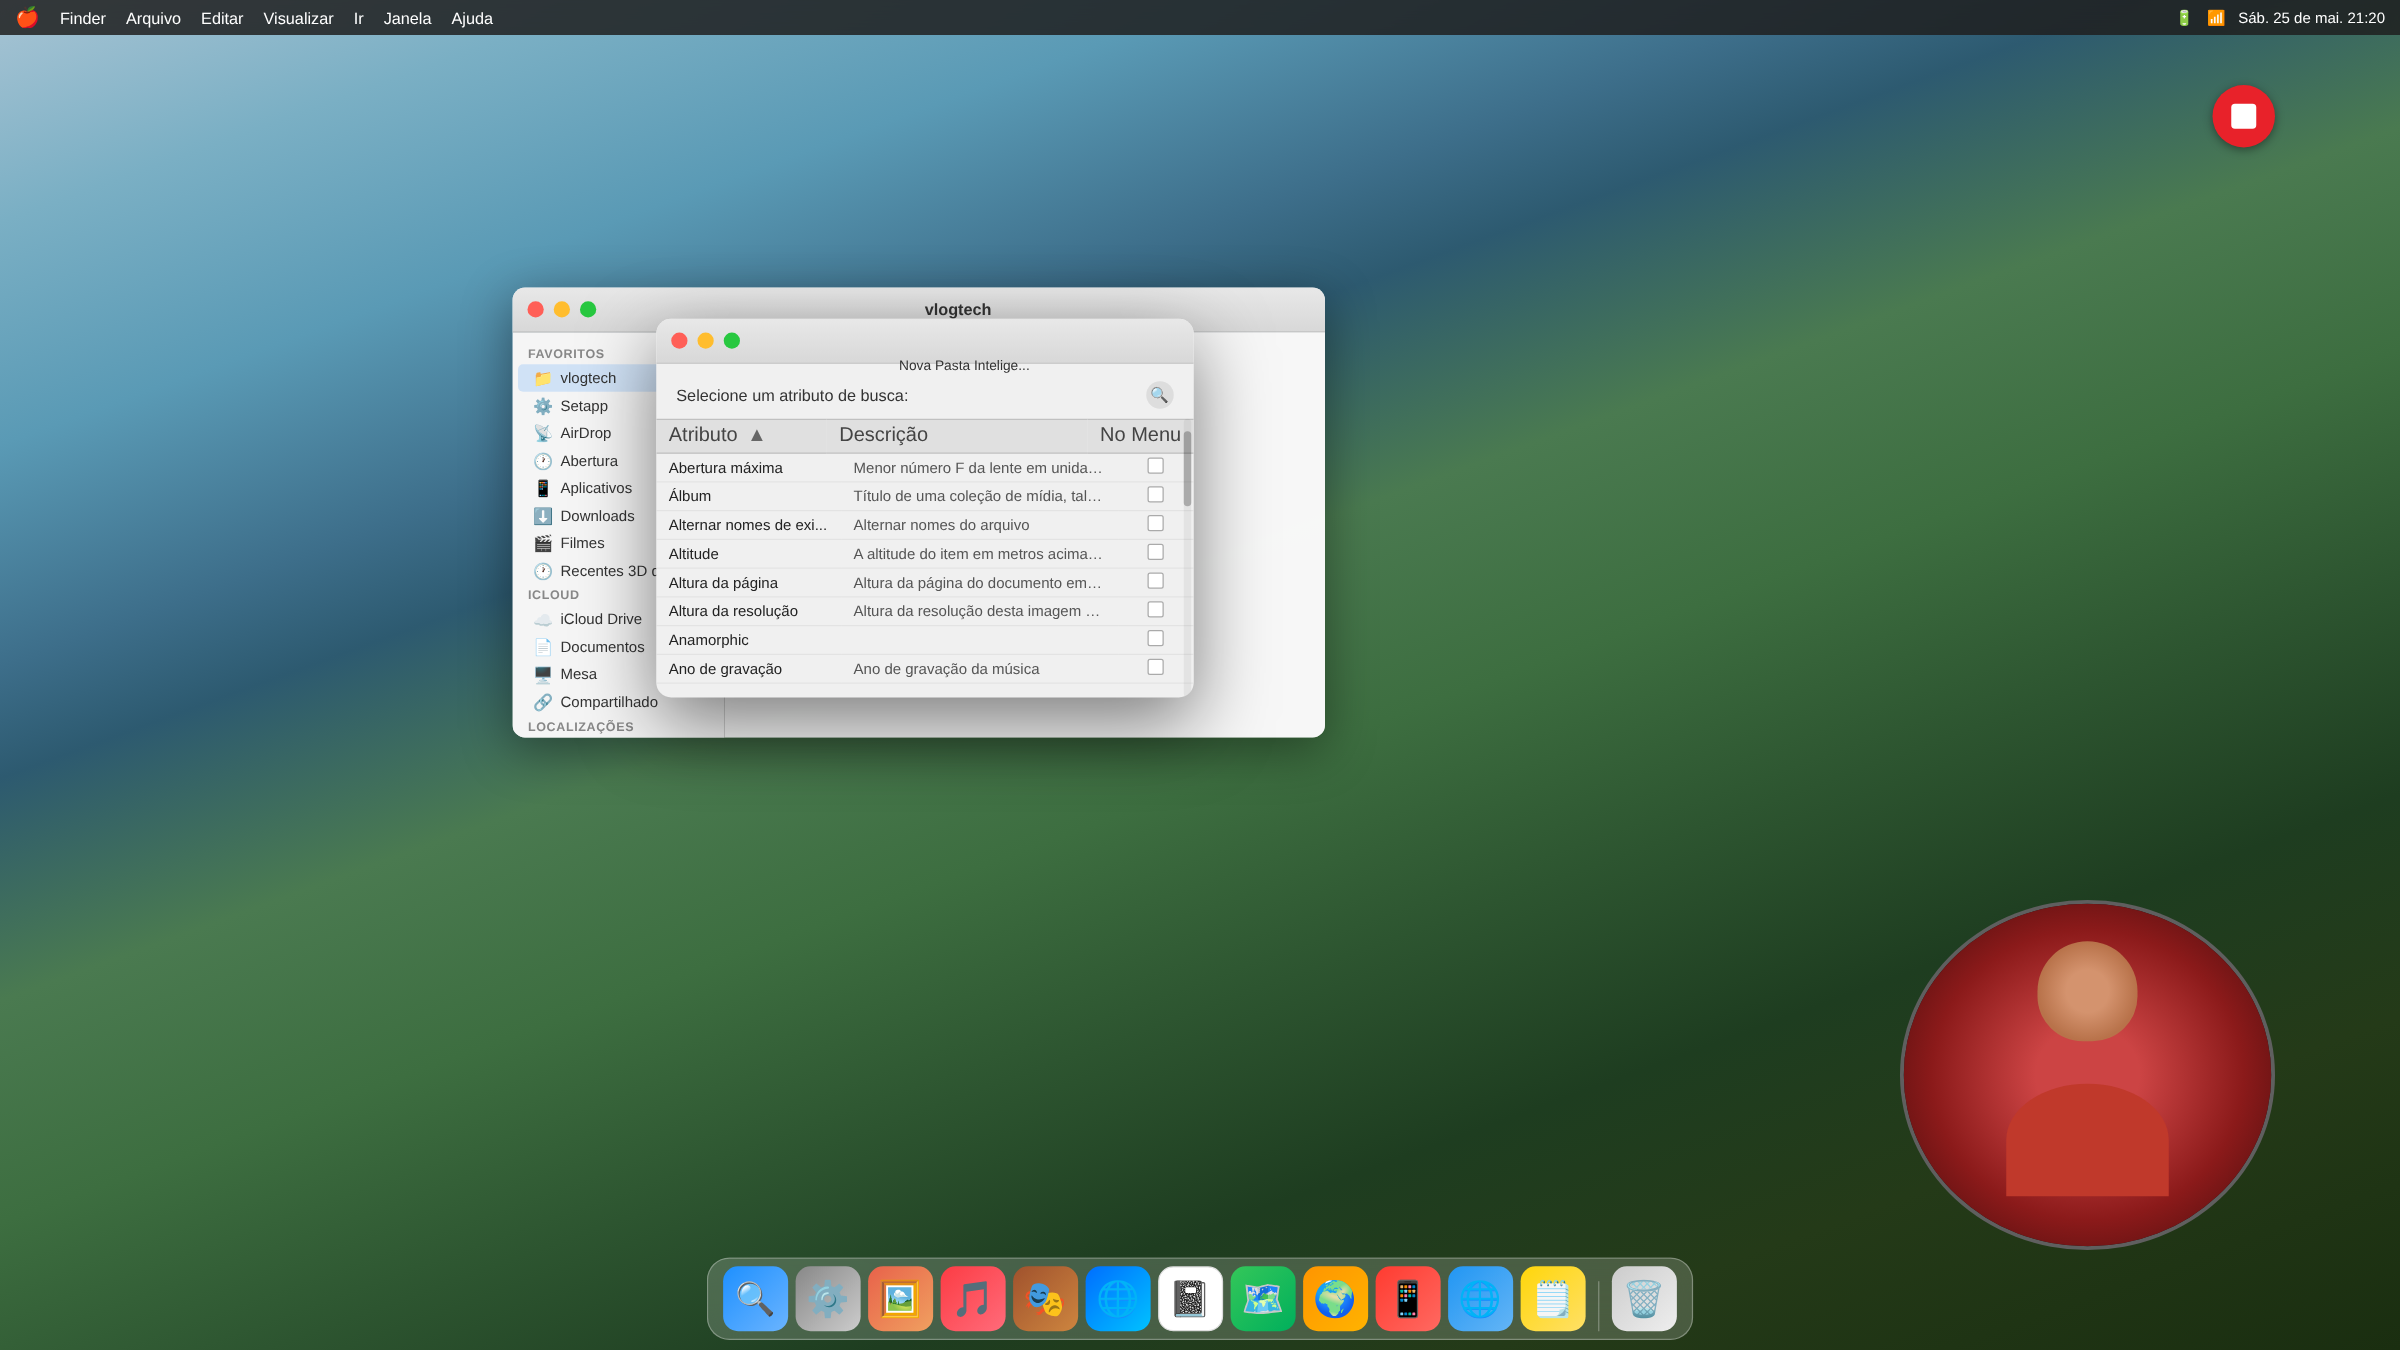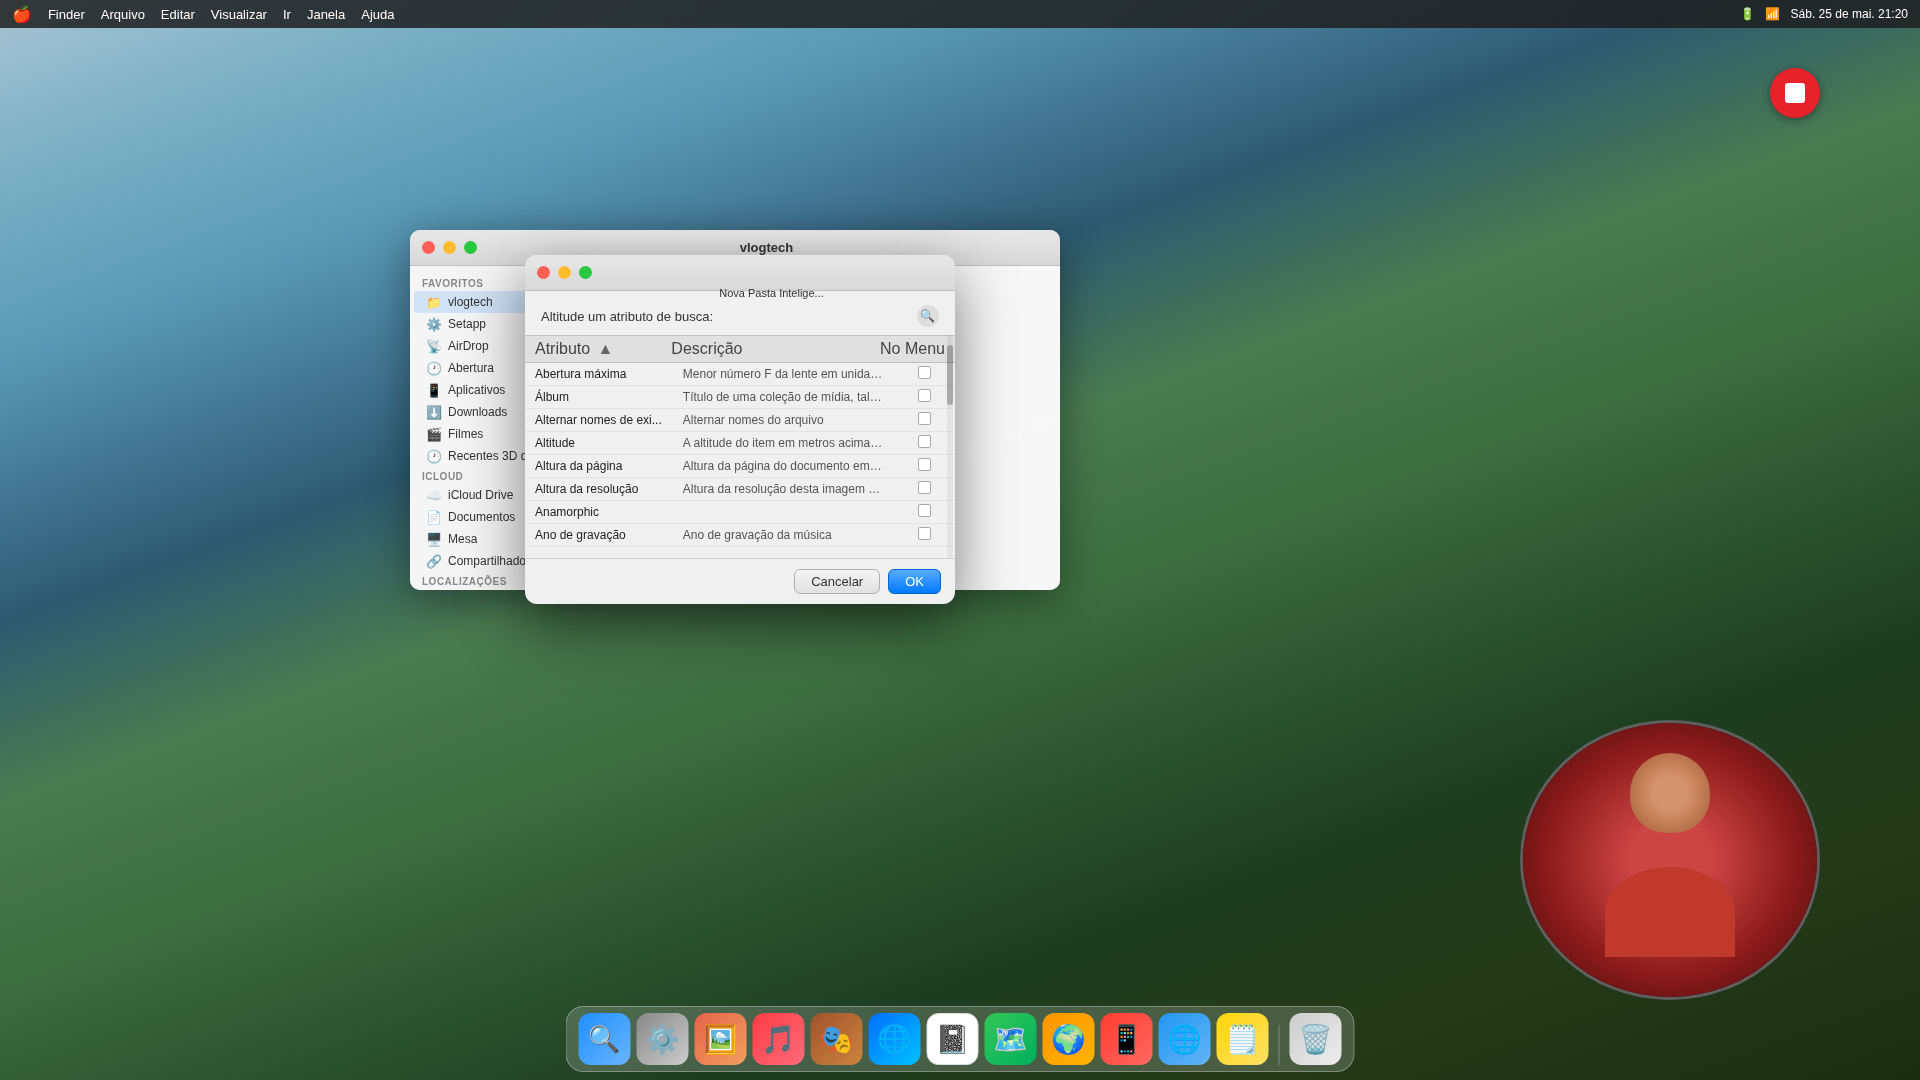"Altitude um atributo de busca:" span.dialog-header-label { text: Altitude -> Selecione }
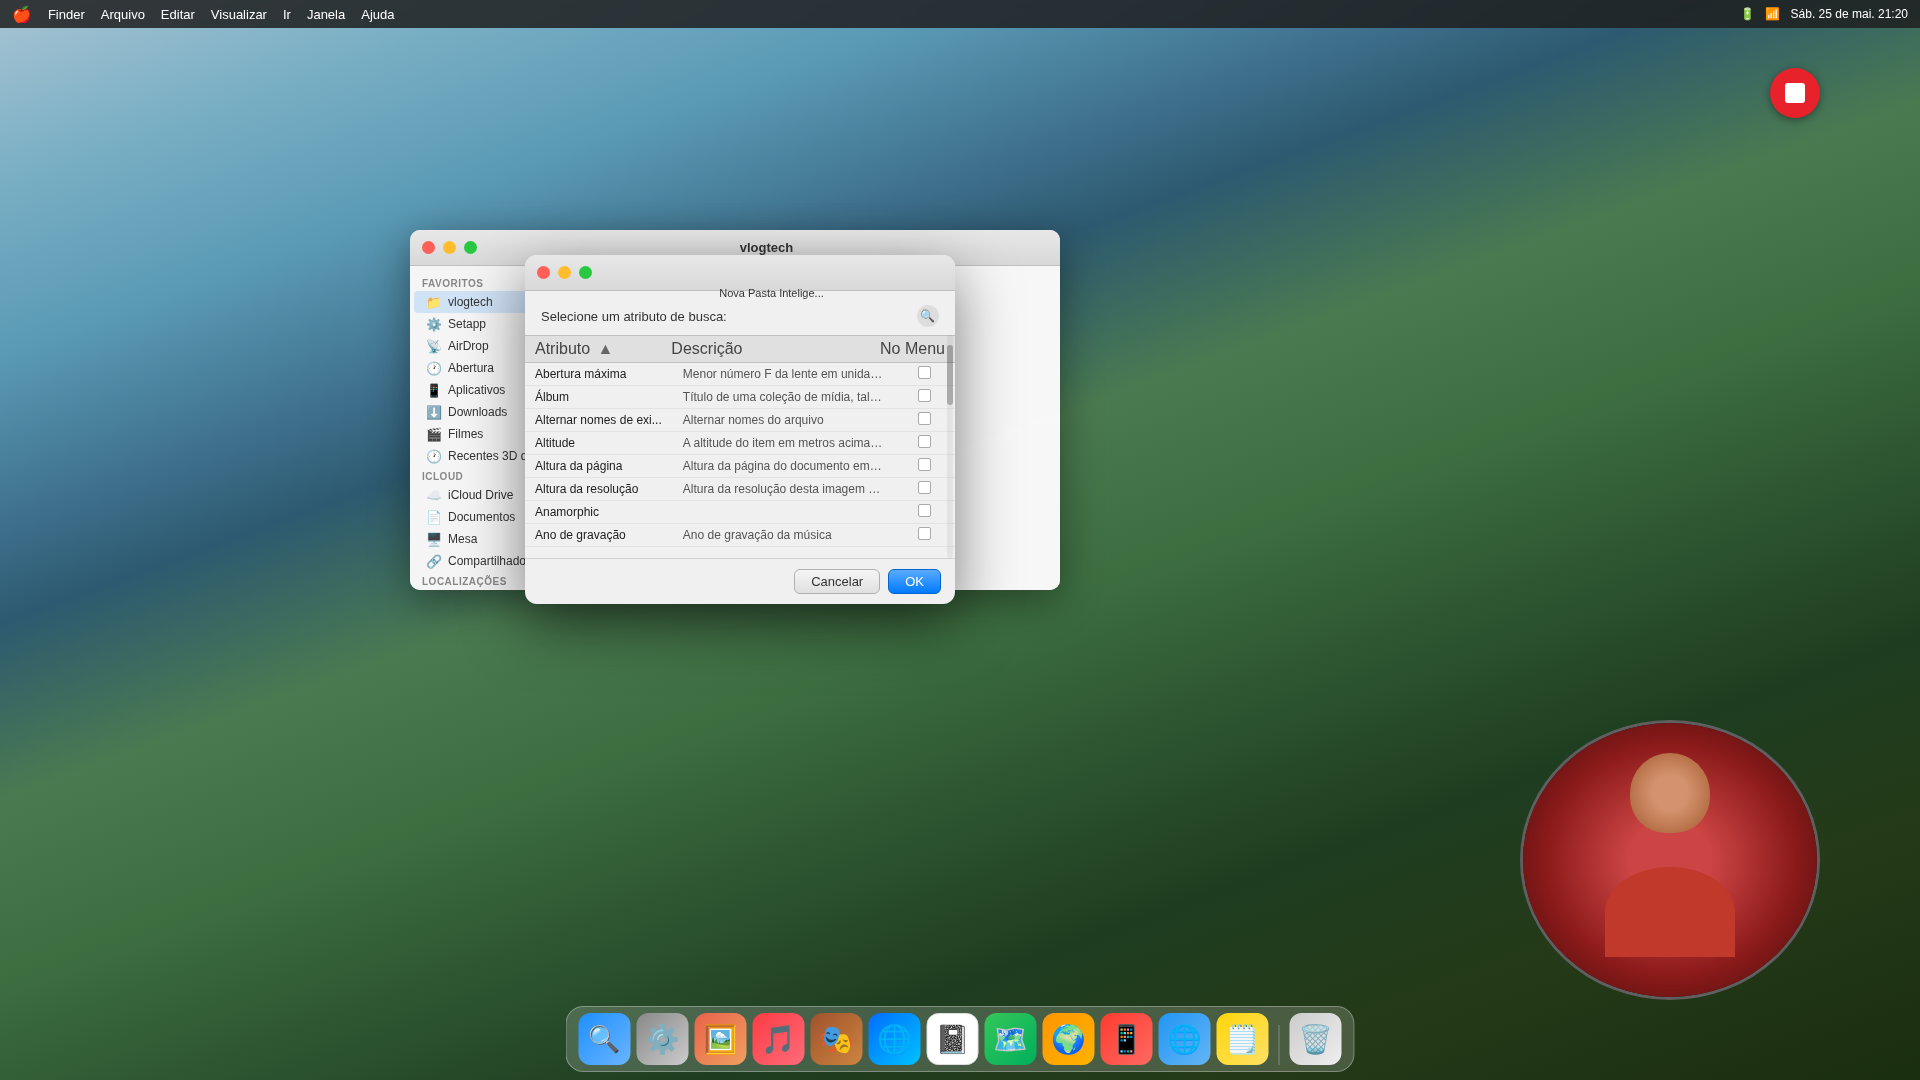"Cancelar" div.dialog-buttons { html: <div> <button>Cancelar</button> <button>OK</button> </div> -> none }
